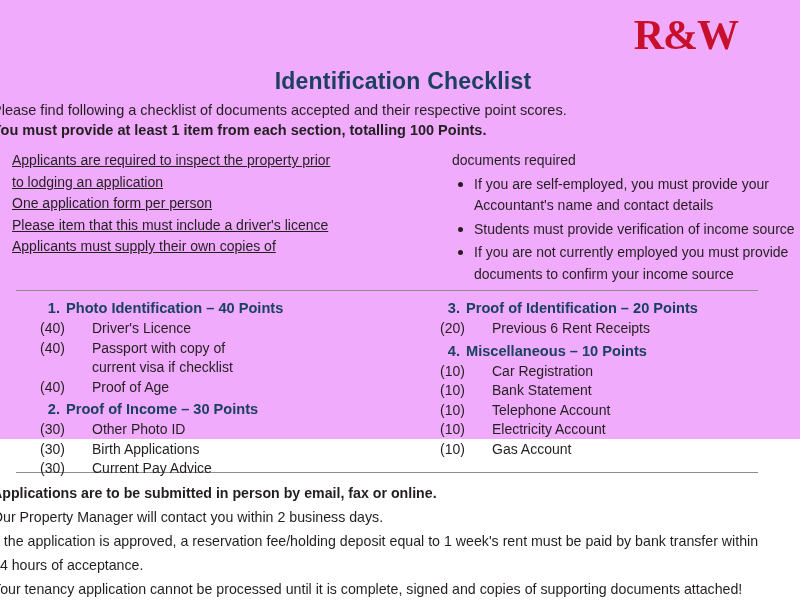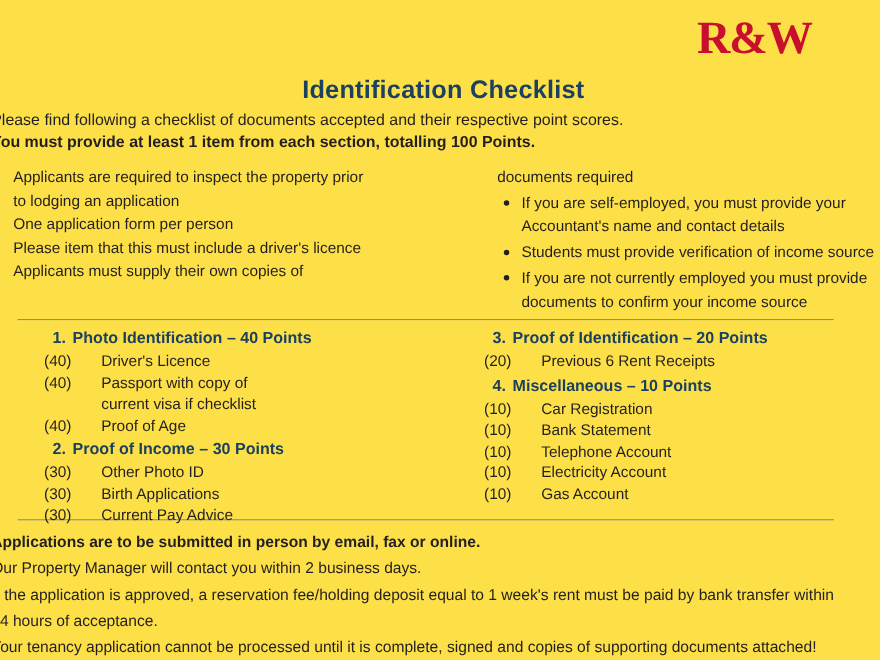"R&W" .page { background: #fde047 -> #f0abfc; height: 600px -> 439px }
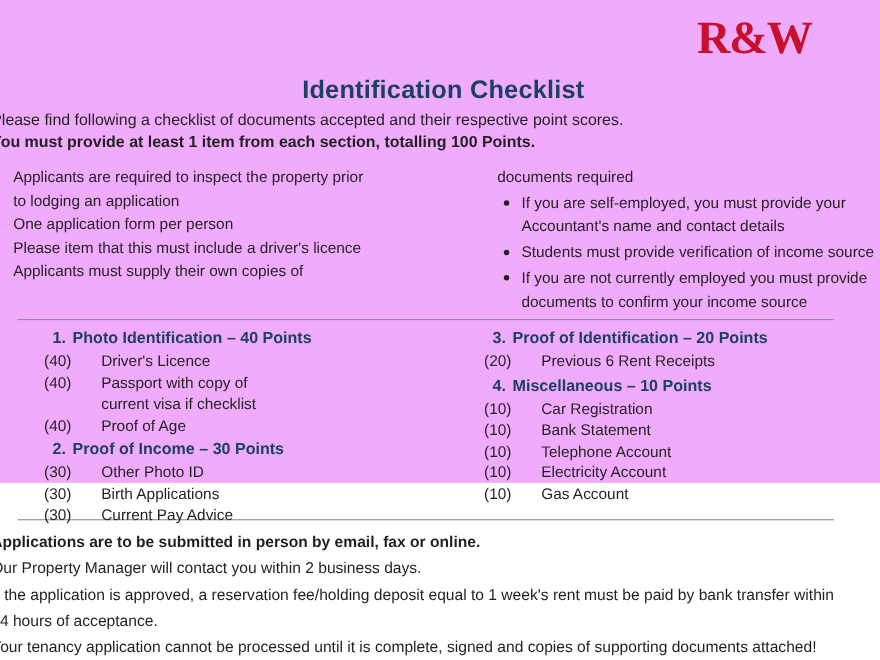"Applicants are required to inspect" .notes-left div { text-decoration: none -> underline }
